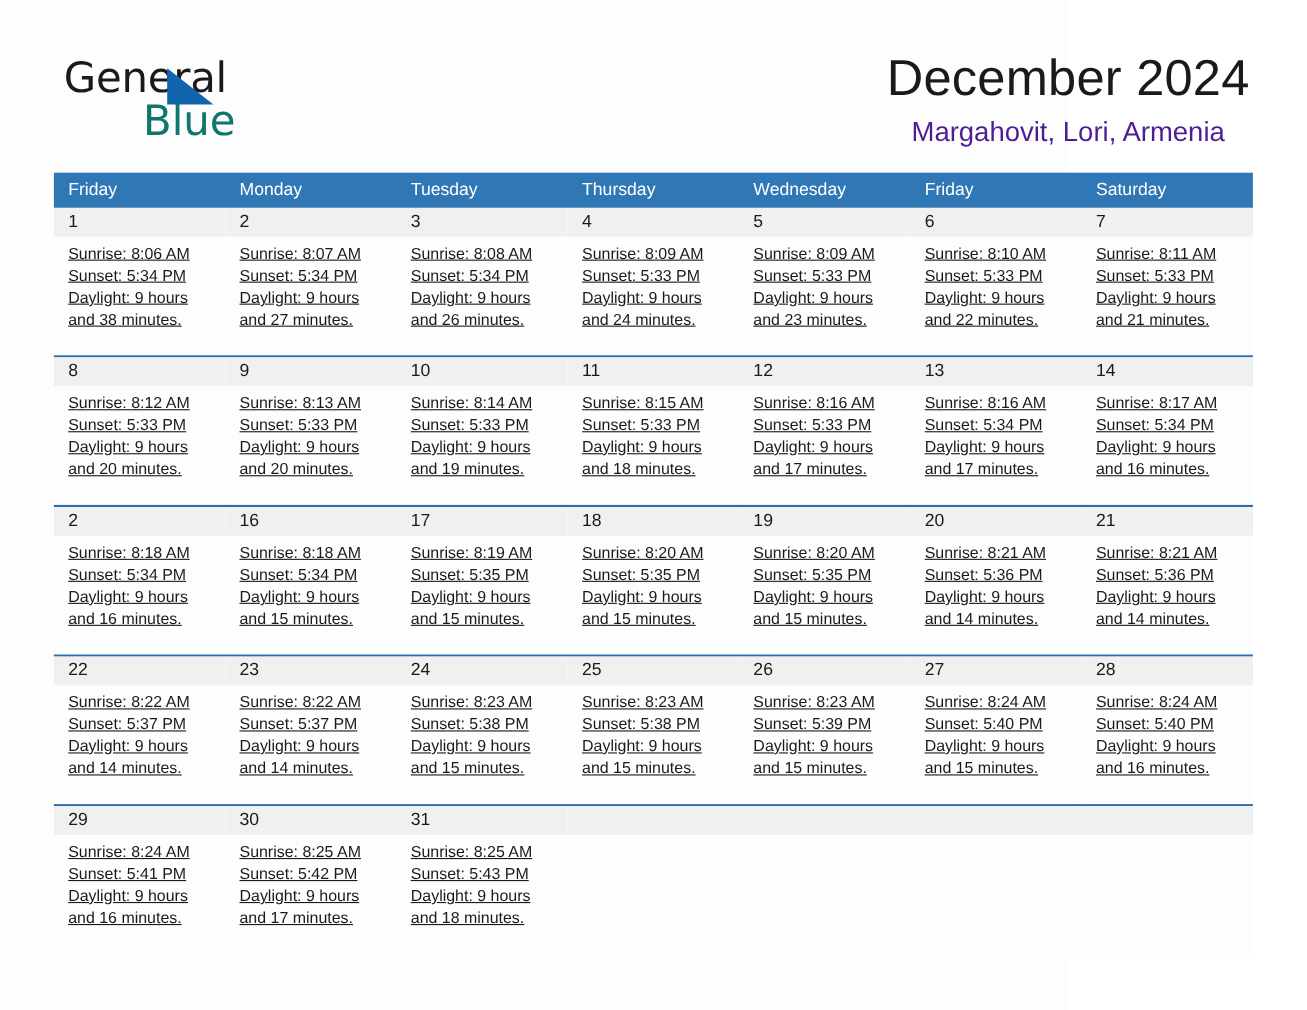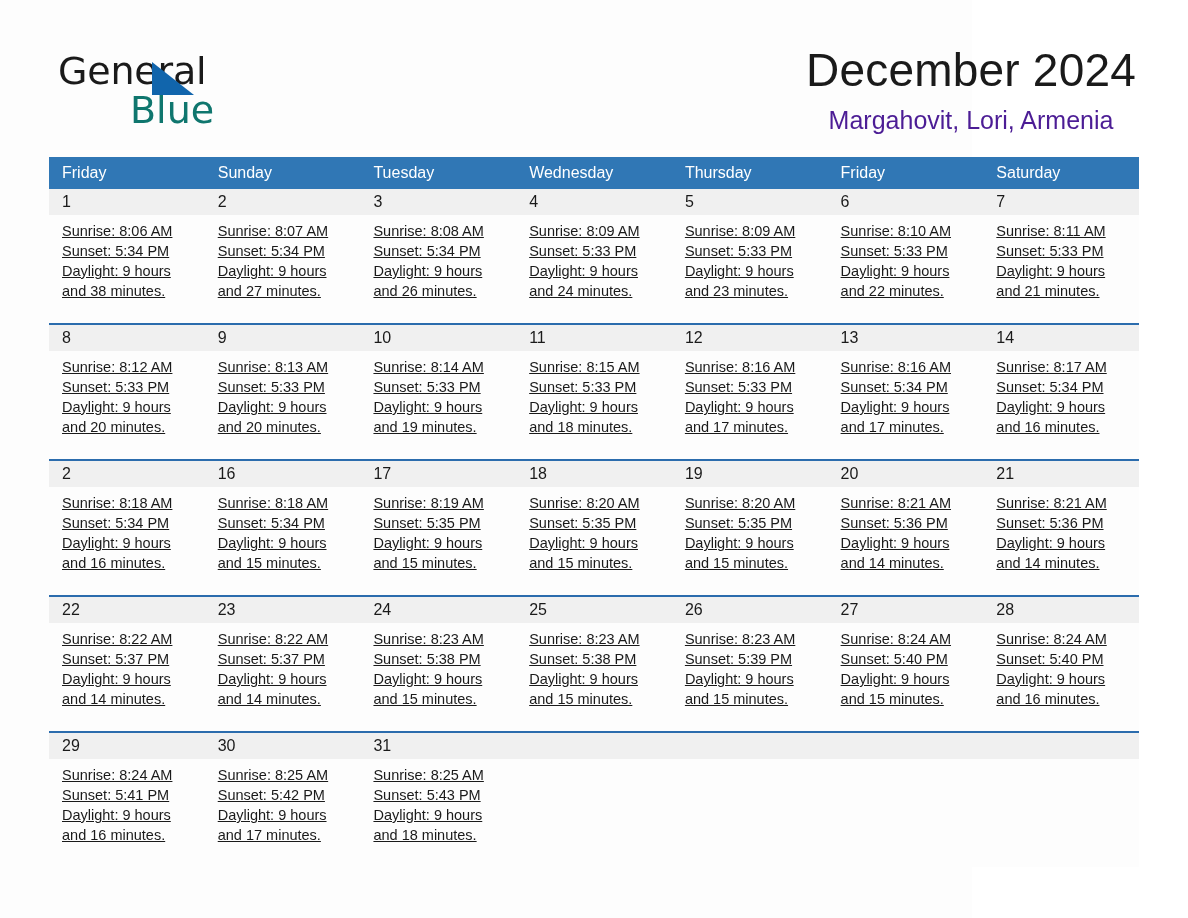"Sunday" div.weekday { text: Sunday -> Monday }
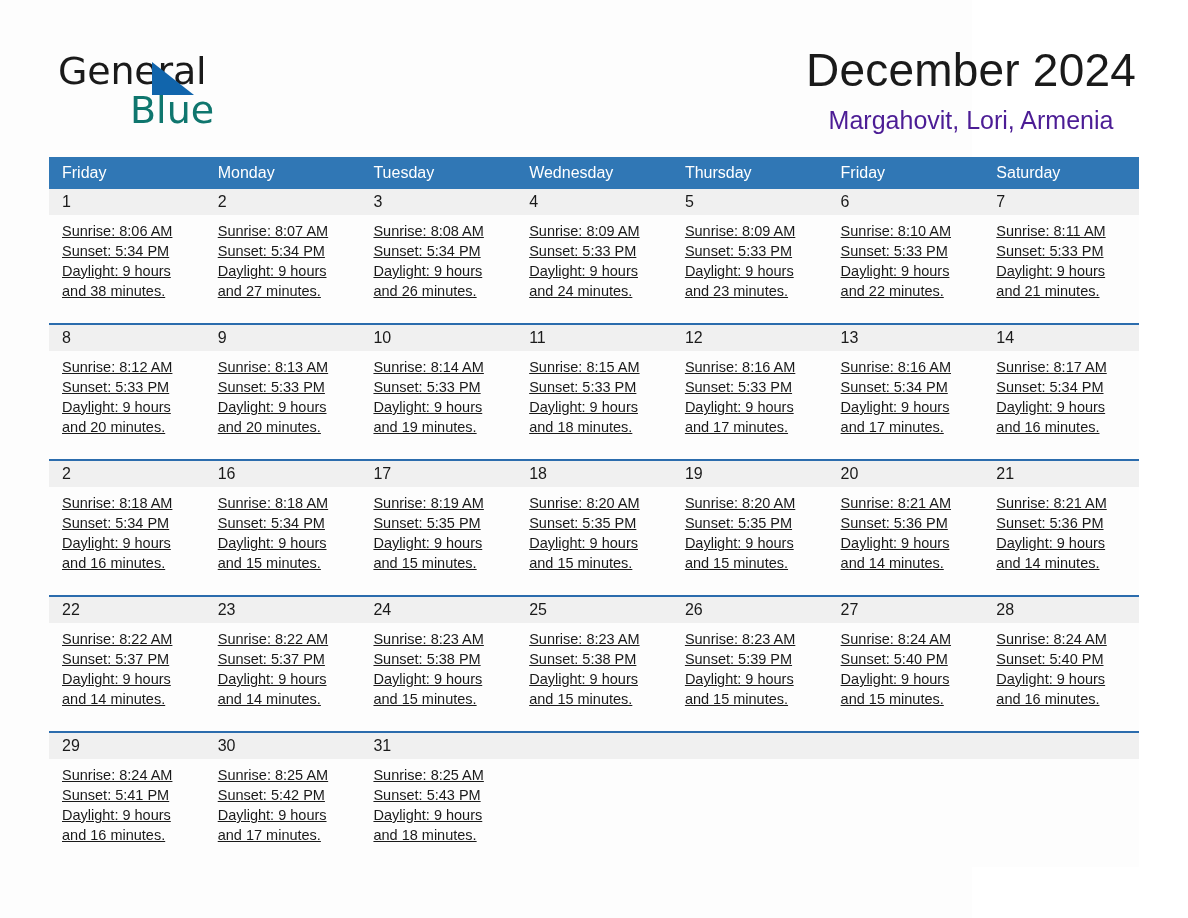"Wednesday" div.weekday { order: before "Thursday" -> after "Thursday" }
